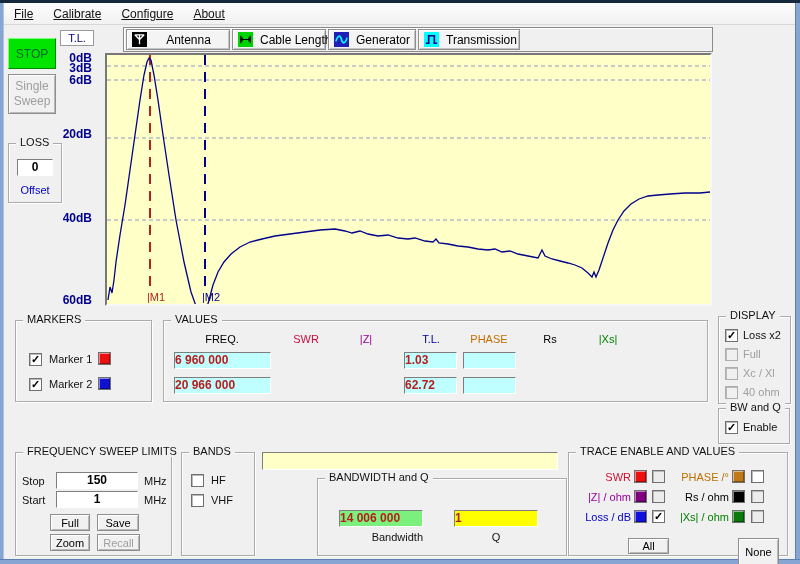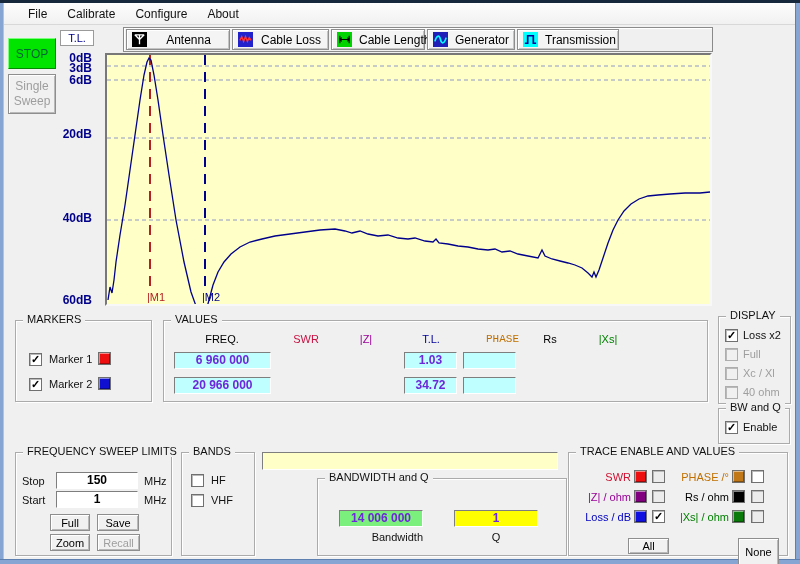"File" .menubar { padding-left: 14px -> 0; text-decoration: none -> underline }
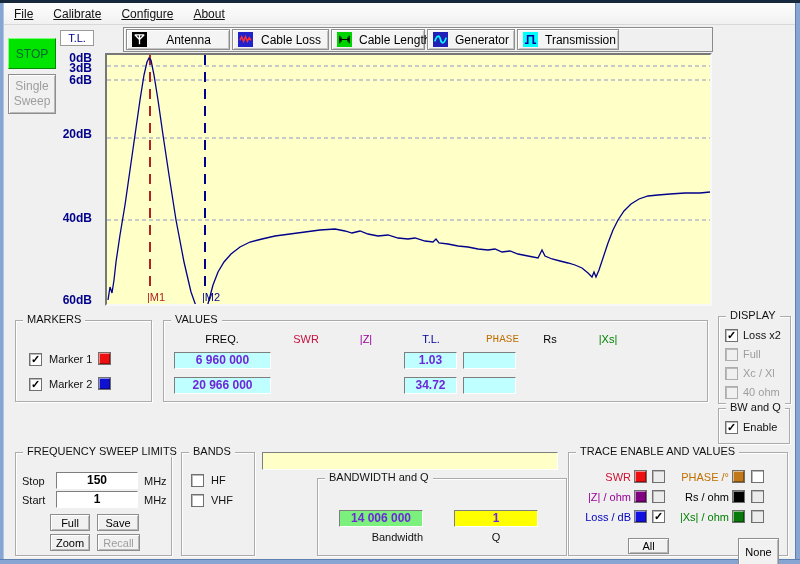"Cable Loss" div.tbtn { html: <div> <svg> <rect></rect> <polyline></polyline> </svg> <span>Cable Loss</span> </div> -> none }
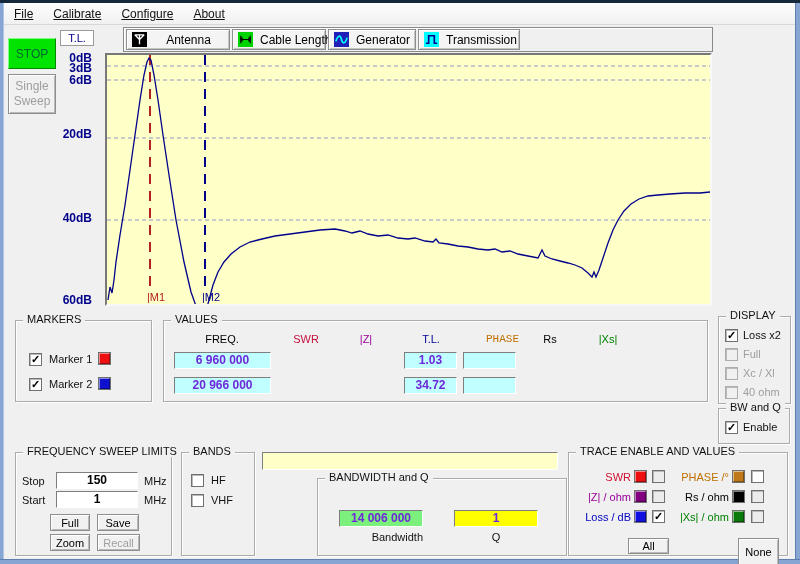"LOSS" div.group { html: none -> <div> <span>LOSS</span> <div>0</div> <span>Offset</span> </div> }
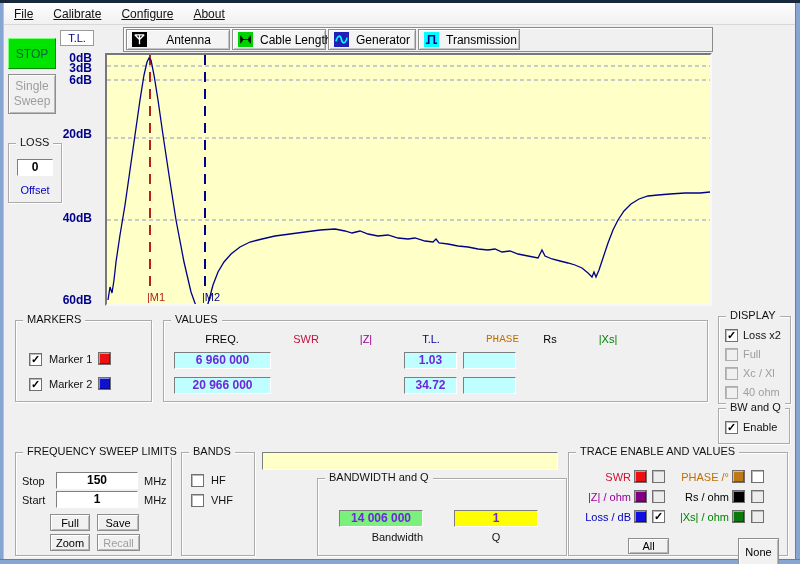"PHASE" span.lbl { font-family: Liberation Mono, monospace -> none; text-align: right -> center }
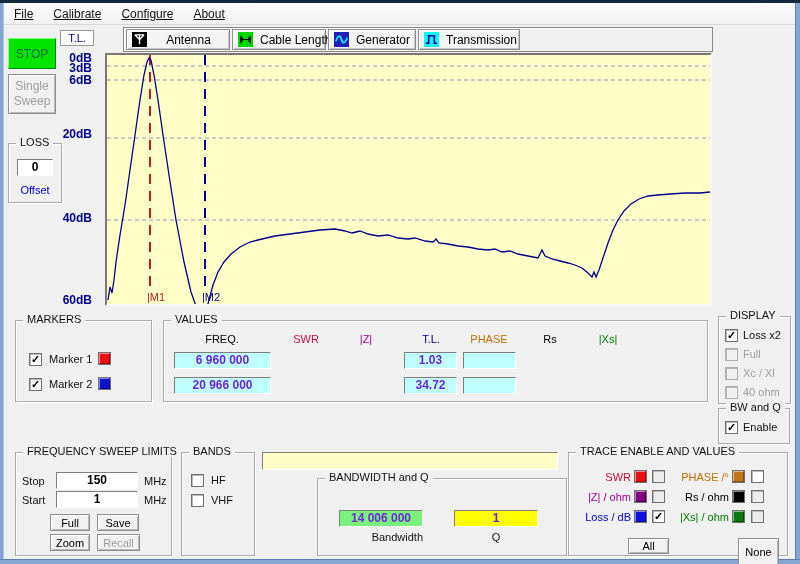"6 960 000" .valuebox { color: #6d28d9 -> #b91c1c; text-align: center -> none }
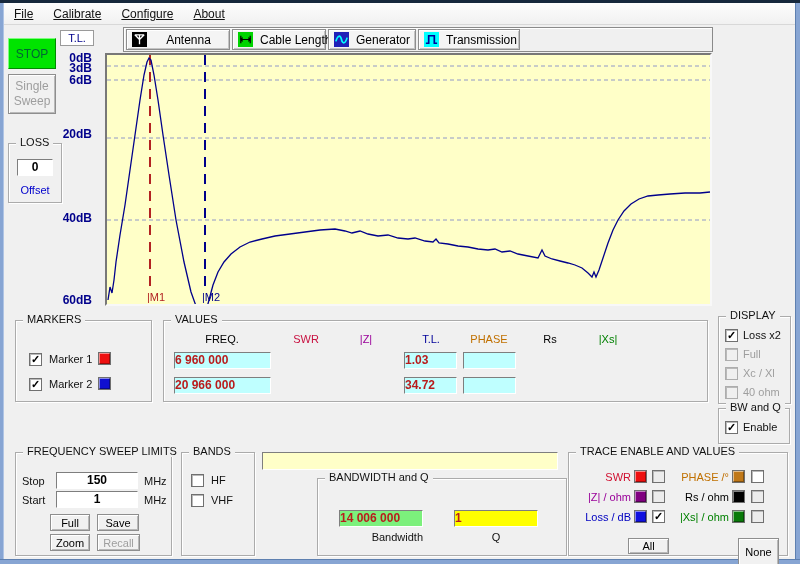"34.72" div.valuebox { text: 34.72 -> 62.72 }
